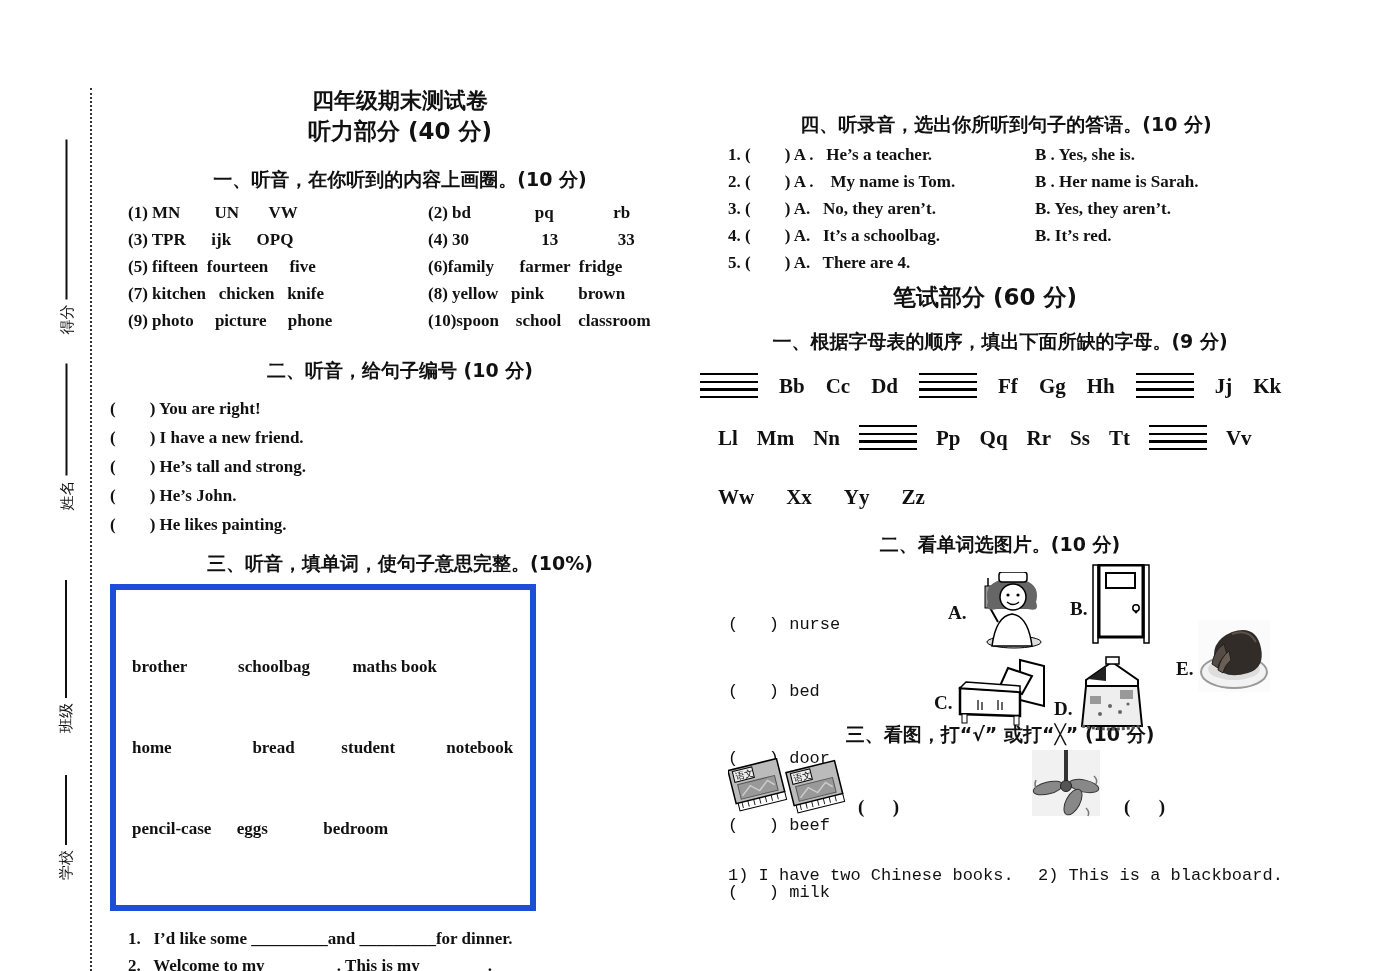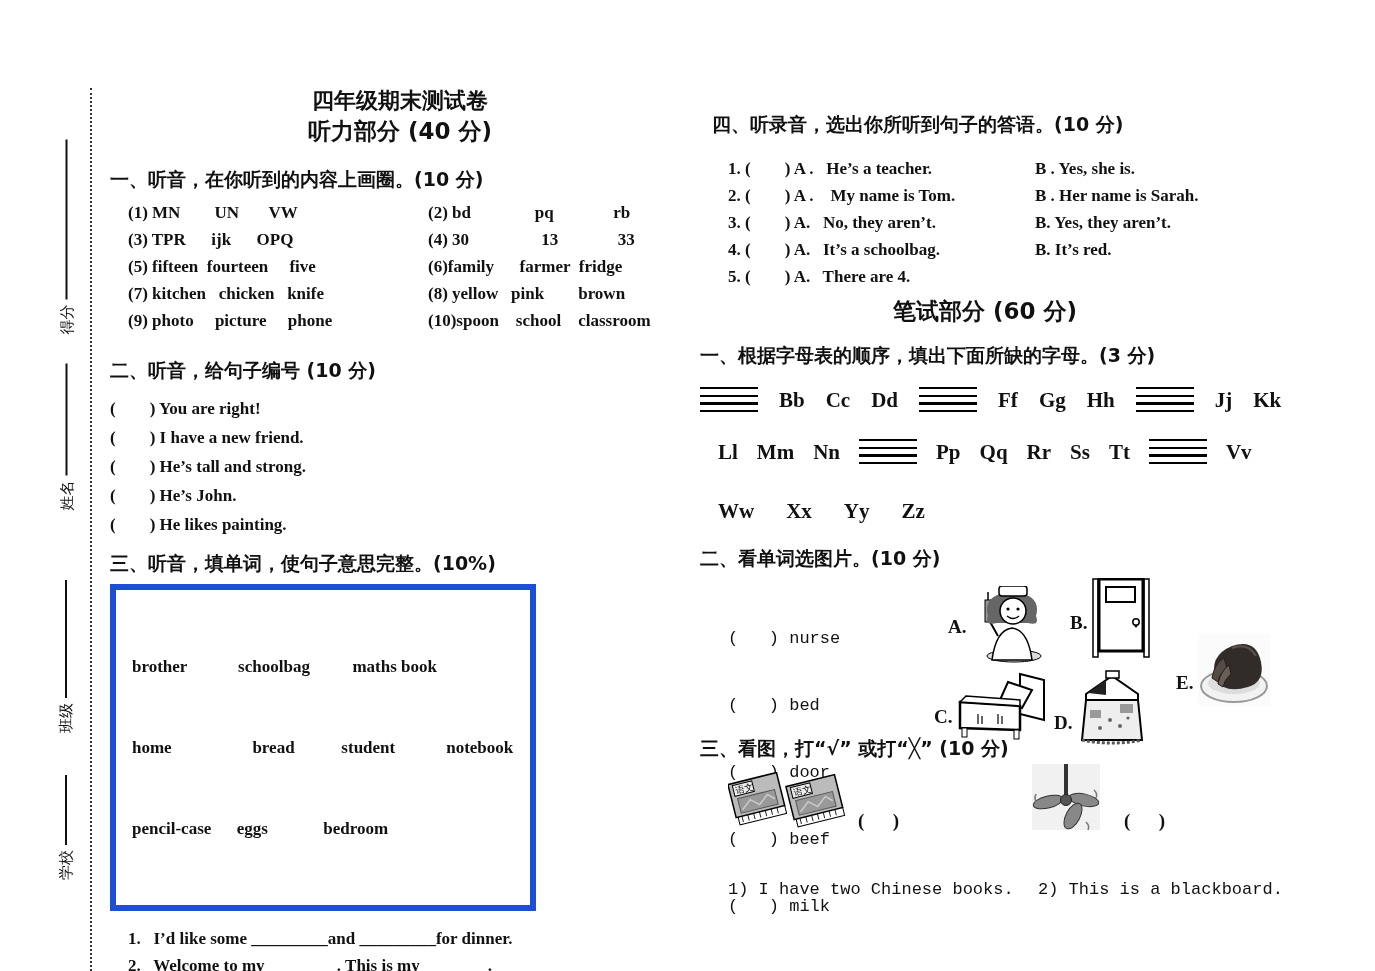"四、听录音，选出你所听到句子的答语。(10 分)" .cn-head { text-align: none -> center }
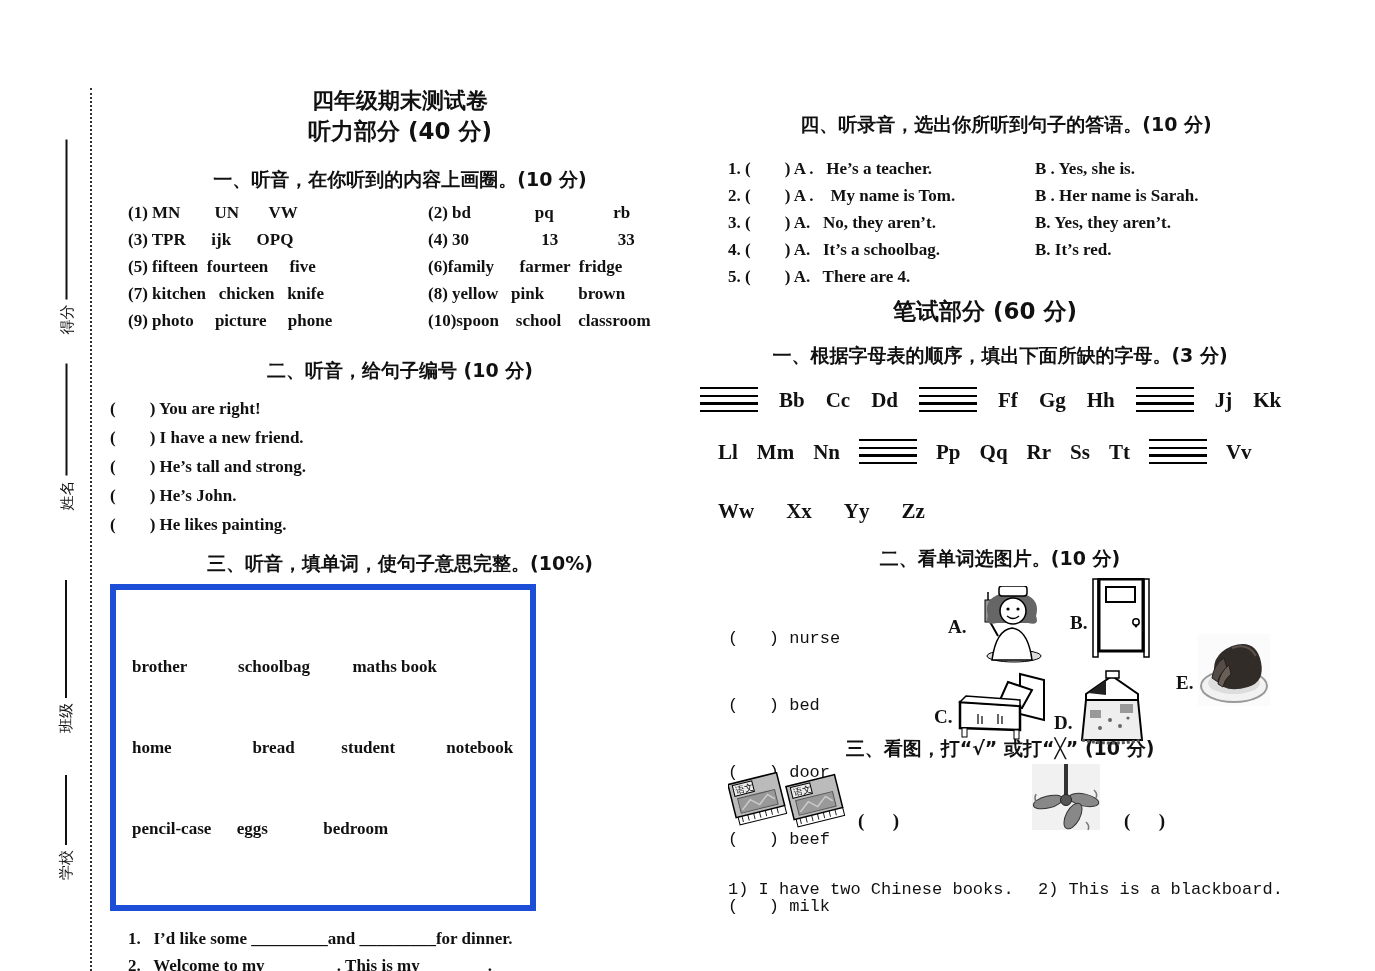"1. ( ) A ." .q4-grid { margin-top: 20px -> 6px }
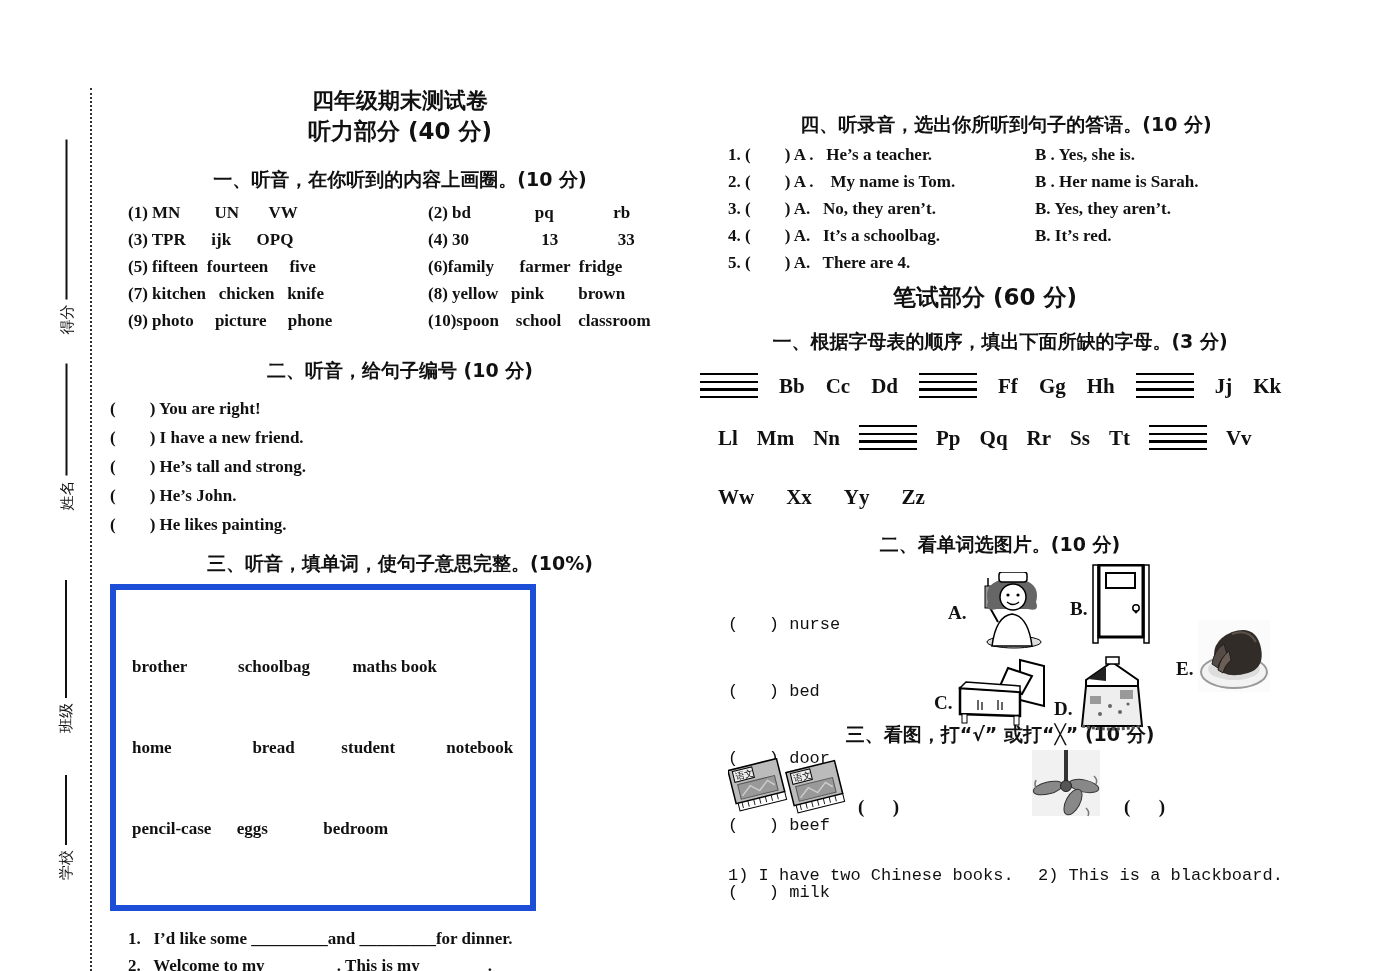"一、根据字母表的顺序，填出下面所缺的字母。(3 分)" div.cn-head { text: 3 -> 9 }
